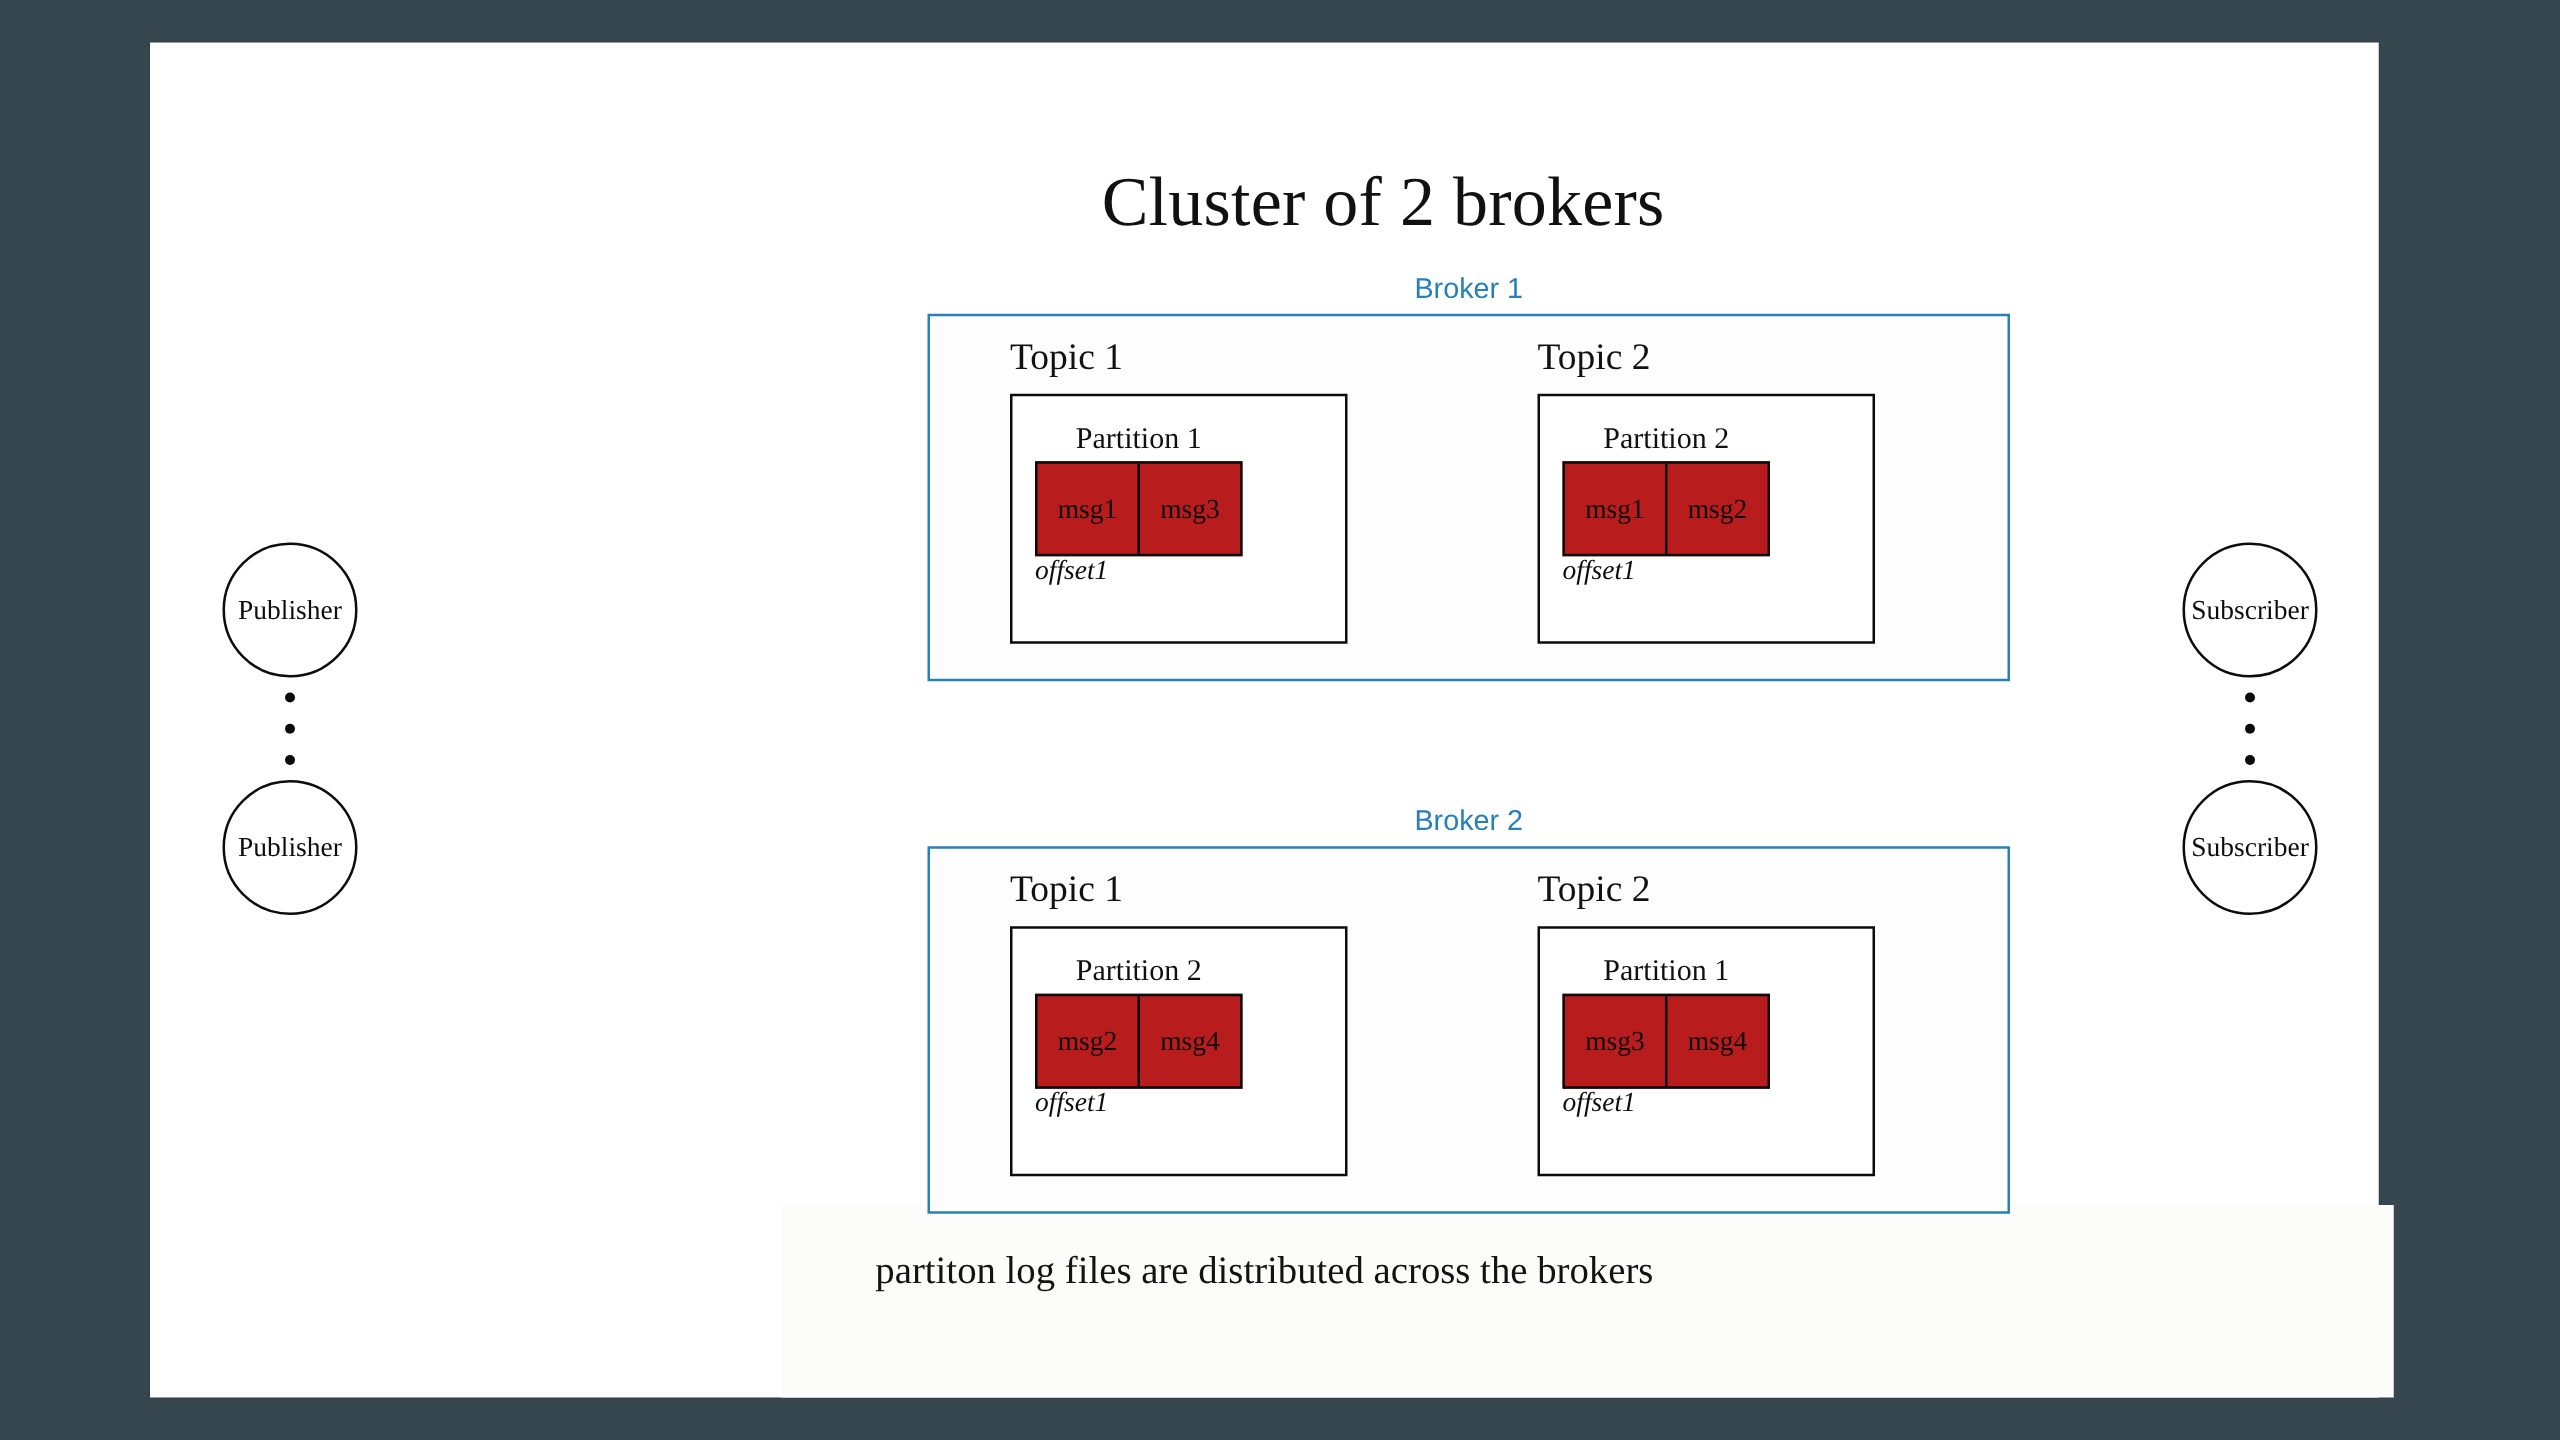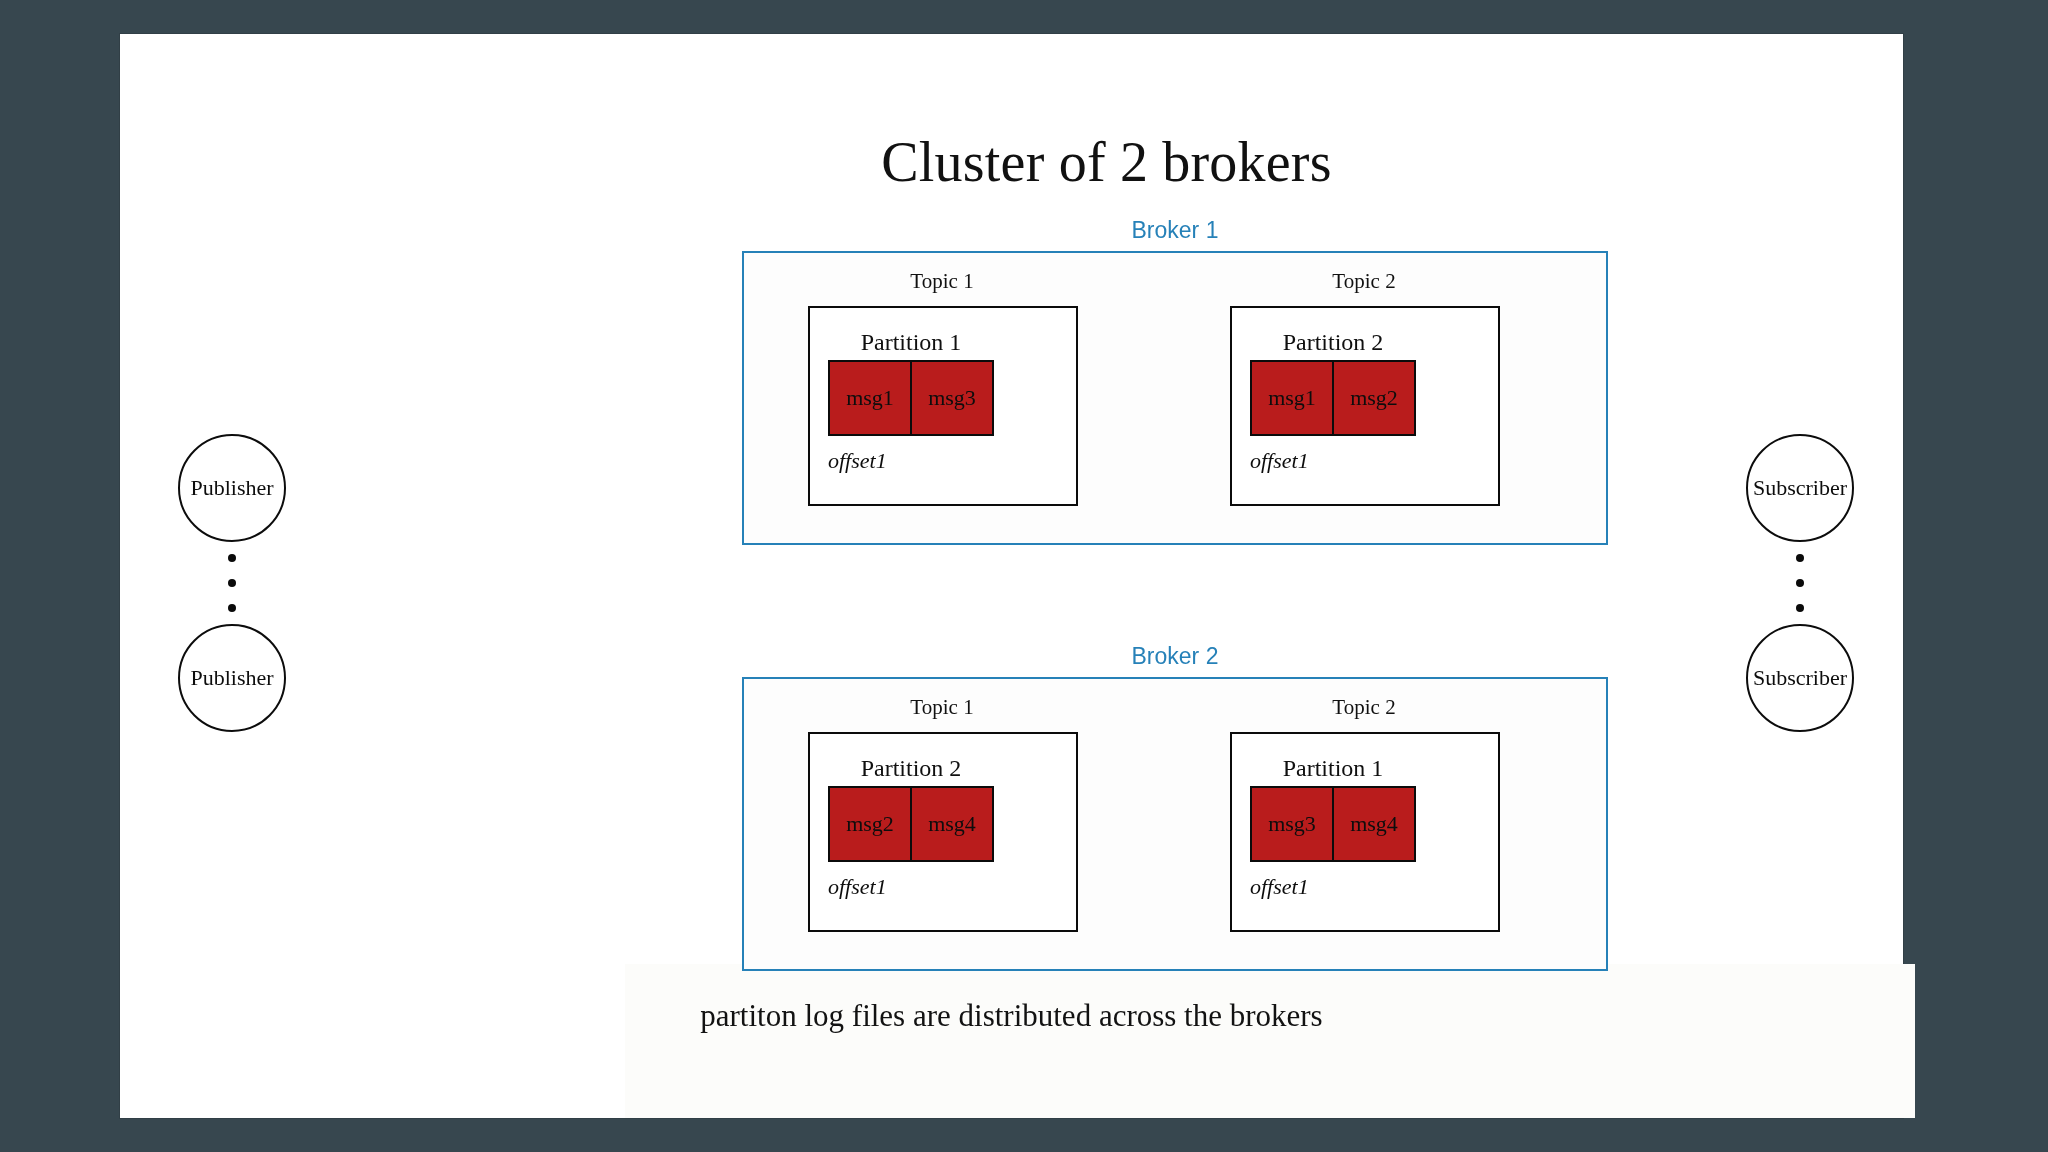"Topic 1" .topic-label { font-size: 21px -> 30px; text-align: center -> none }
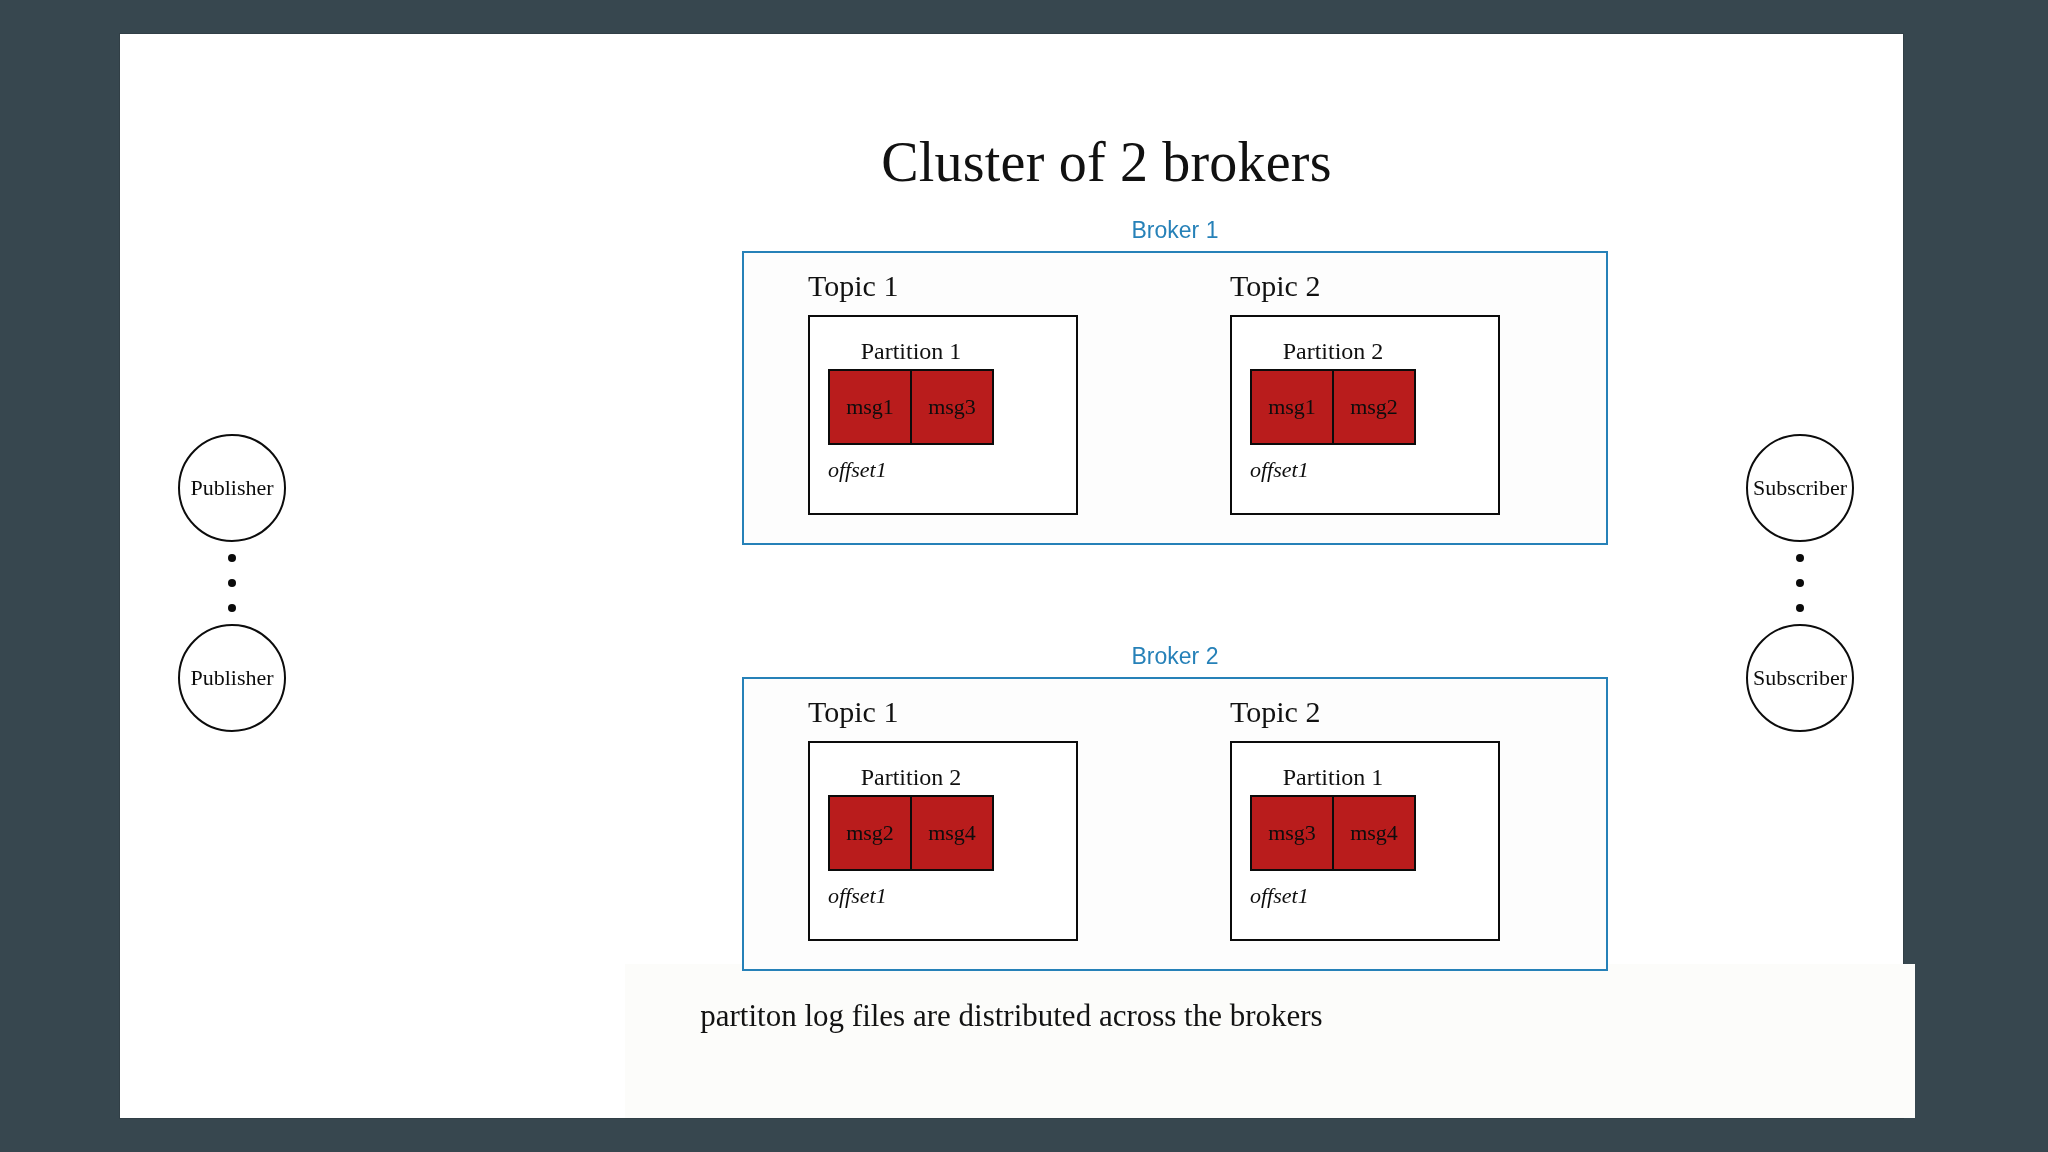"offset1" .offset-label { padding-top: 14px -> none }
